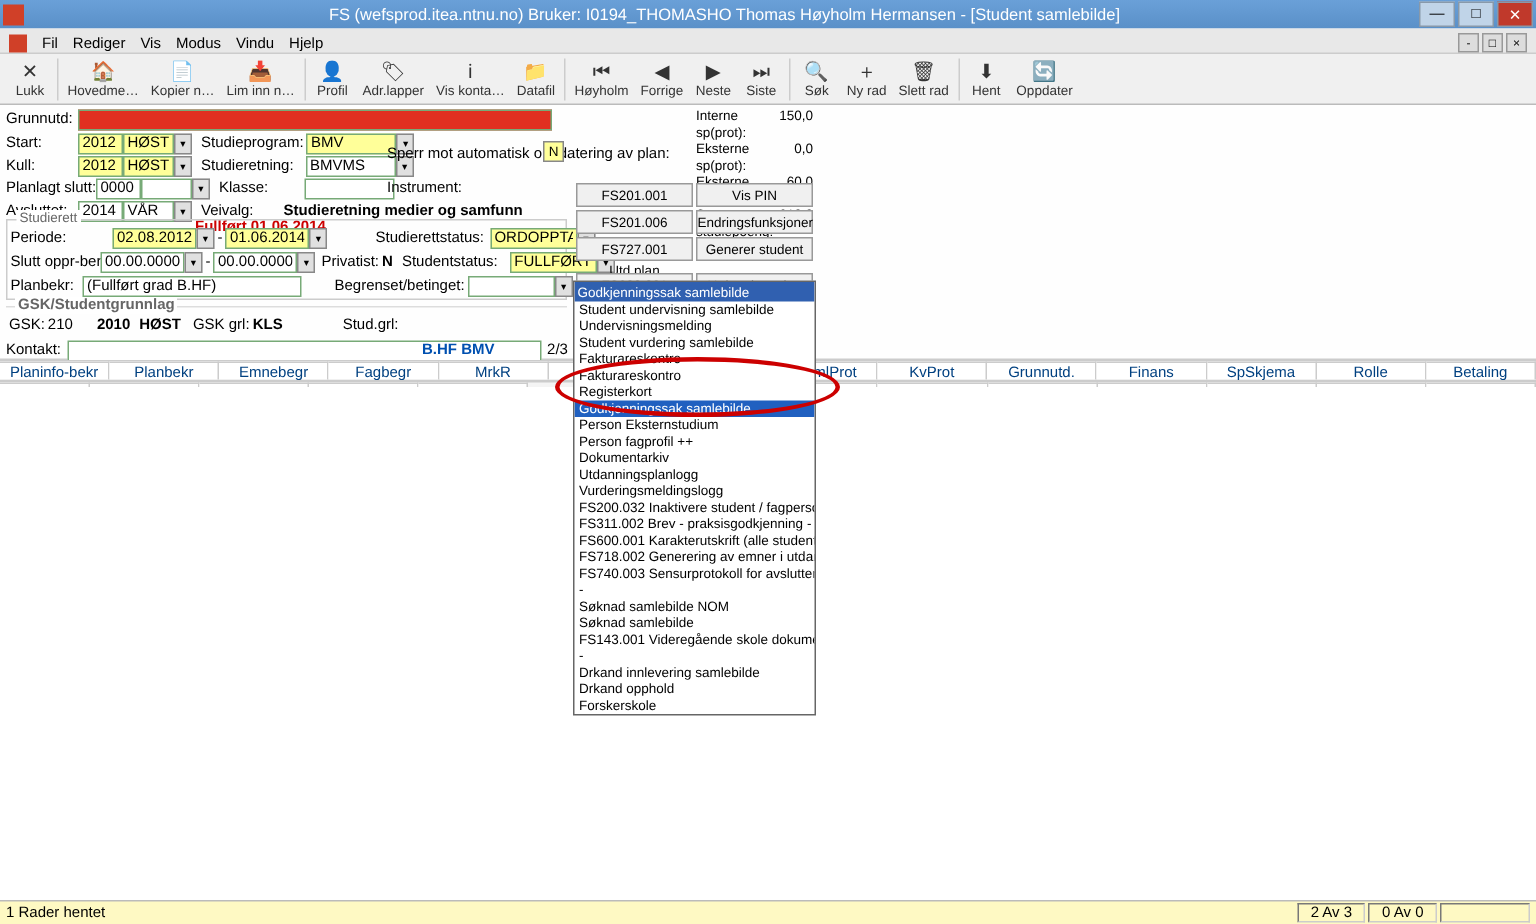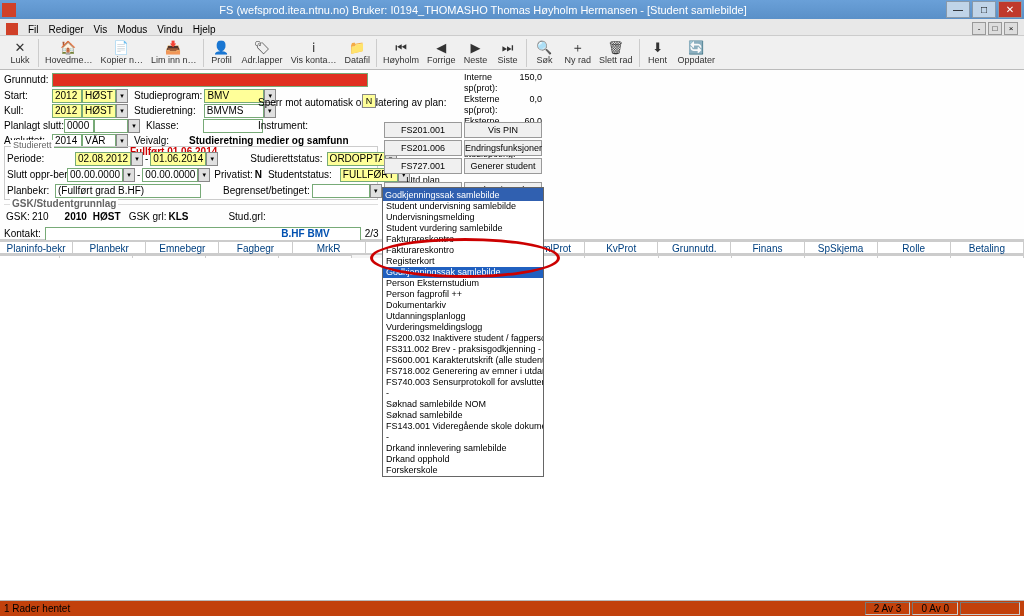"1 Rader hentet" .status-bar { background: #c2410c -> #fef9c3 }
